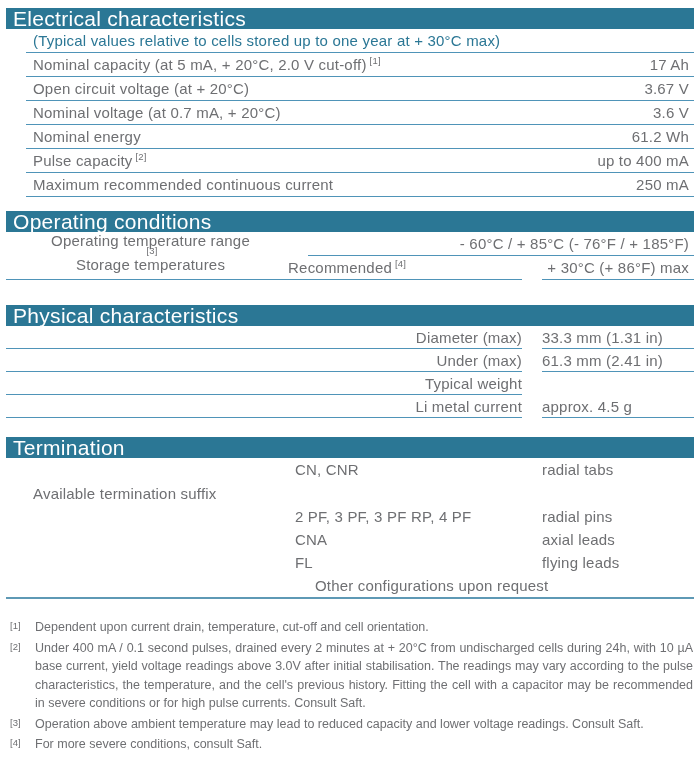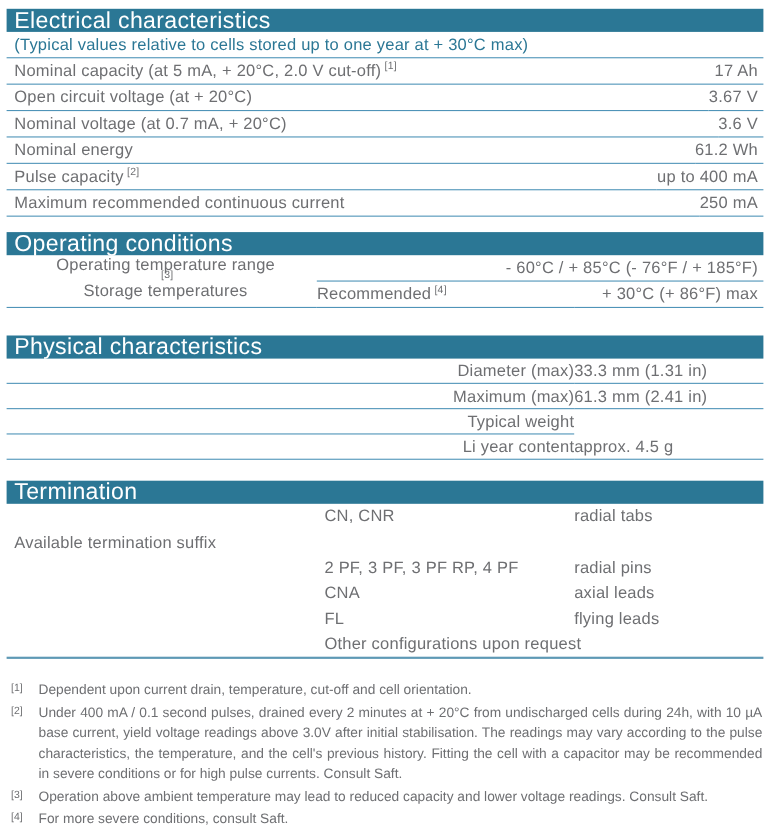"(Typical values relative to cells" .grow { margin-left: none -> 20px }
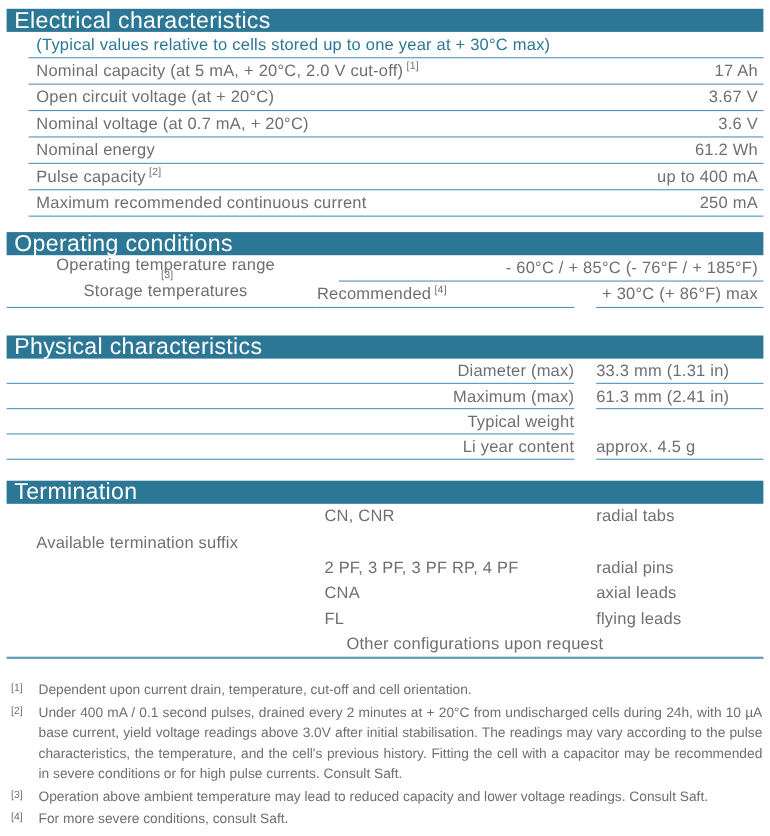"Maximum (max)" span { text: Maximum -> Under }
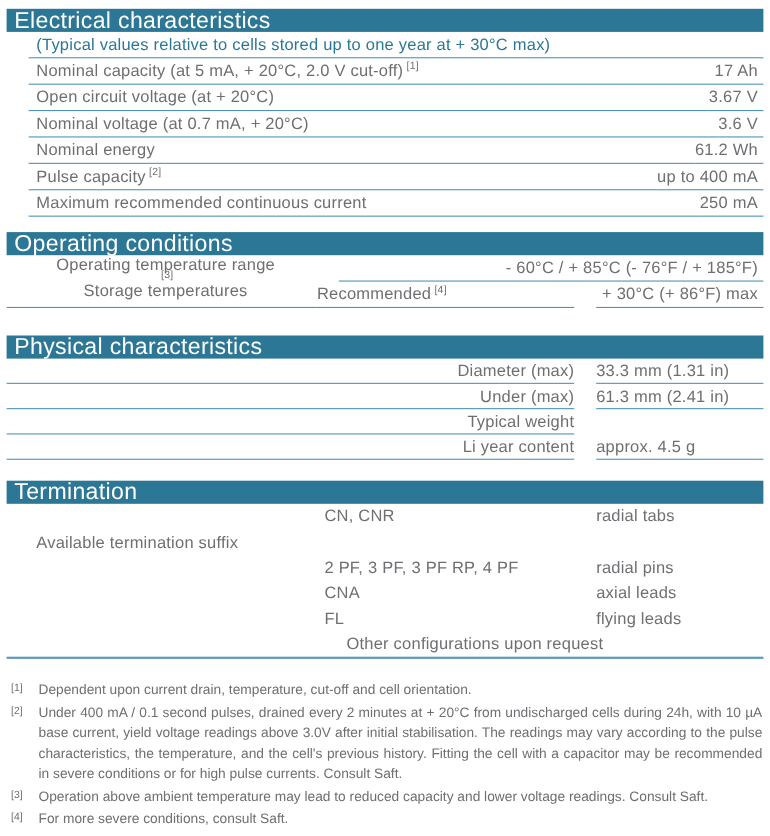"Li year content" span { text: year content -> metal current }
